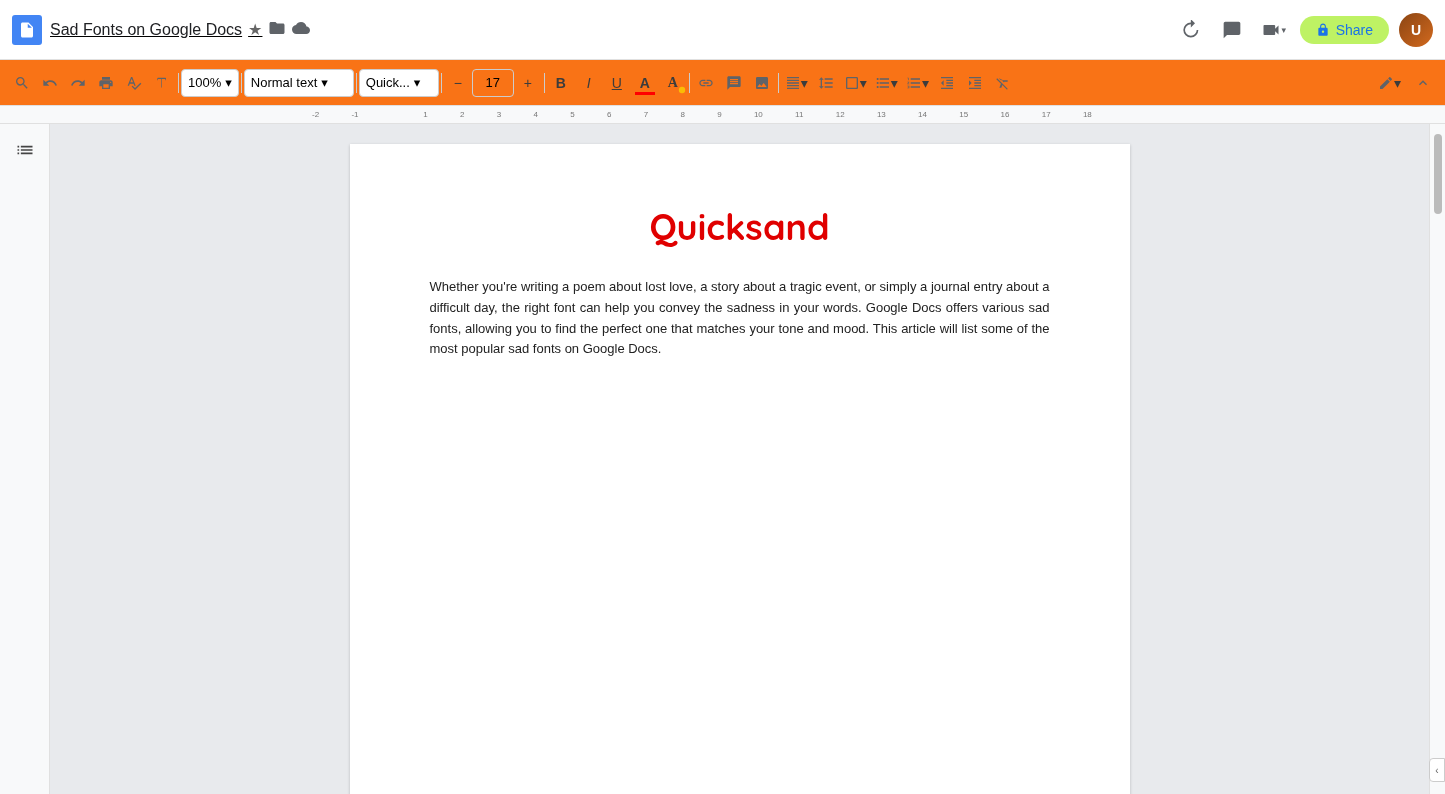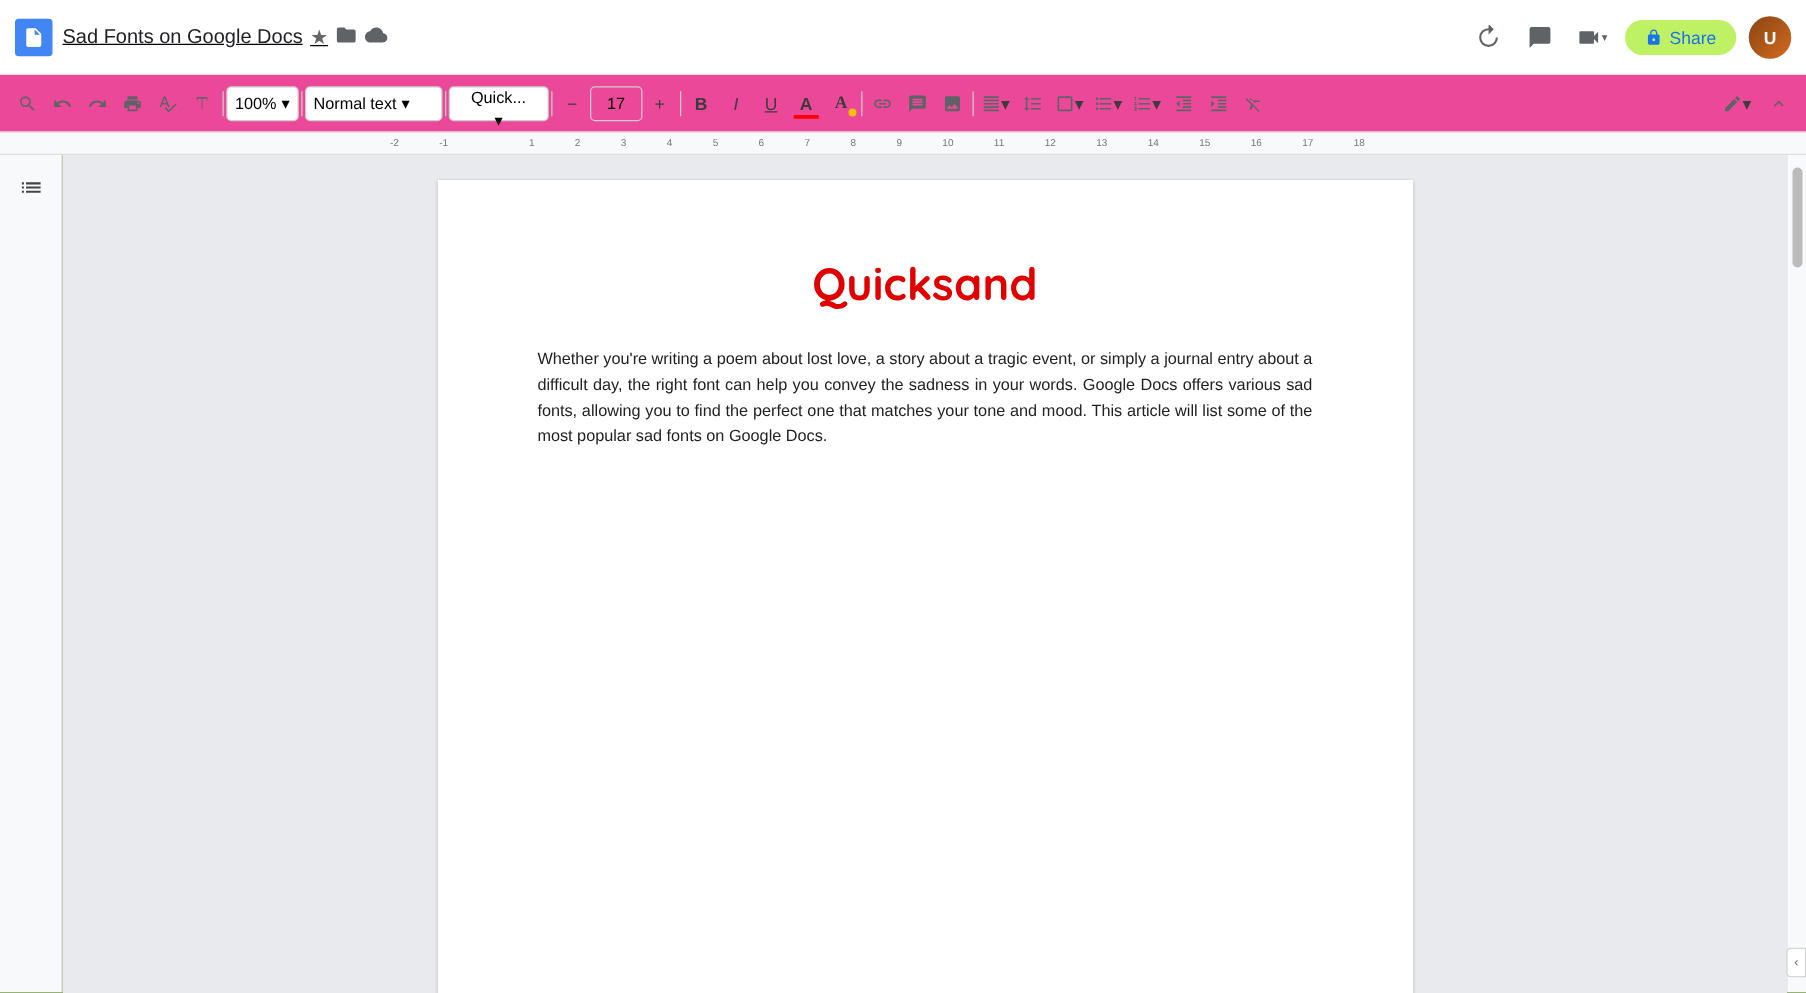"100%" #toolbar { background: #ec4899 -> #f97316 }
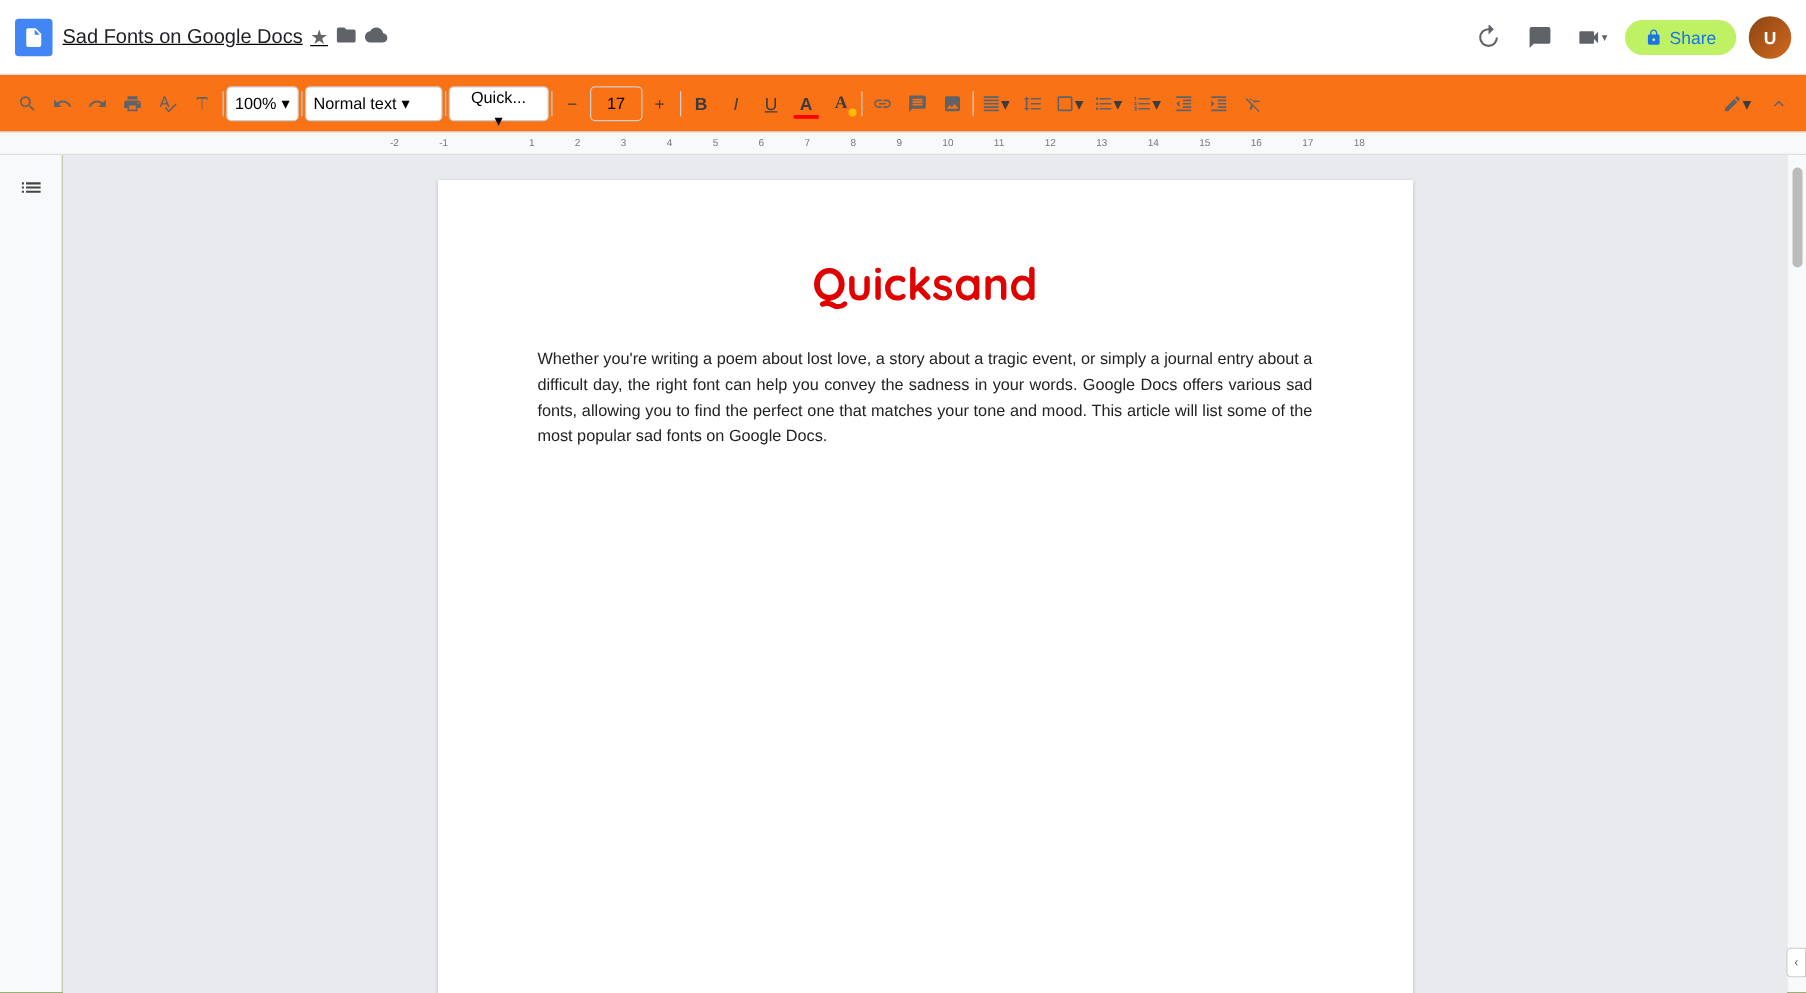"Quick..." div.tb-select { flex-direction: column -> none }
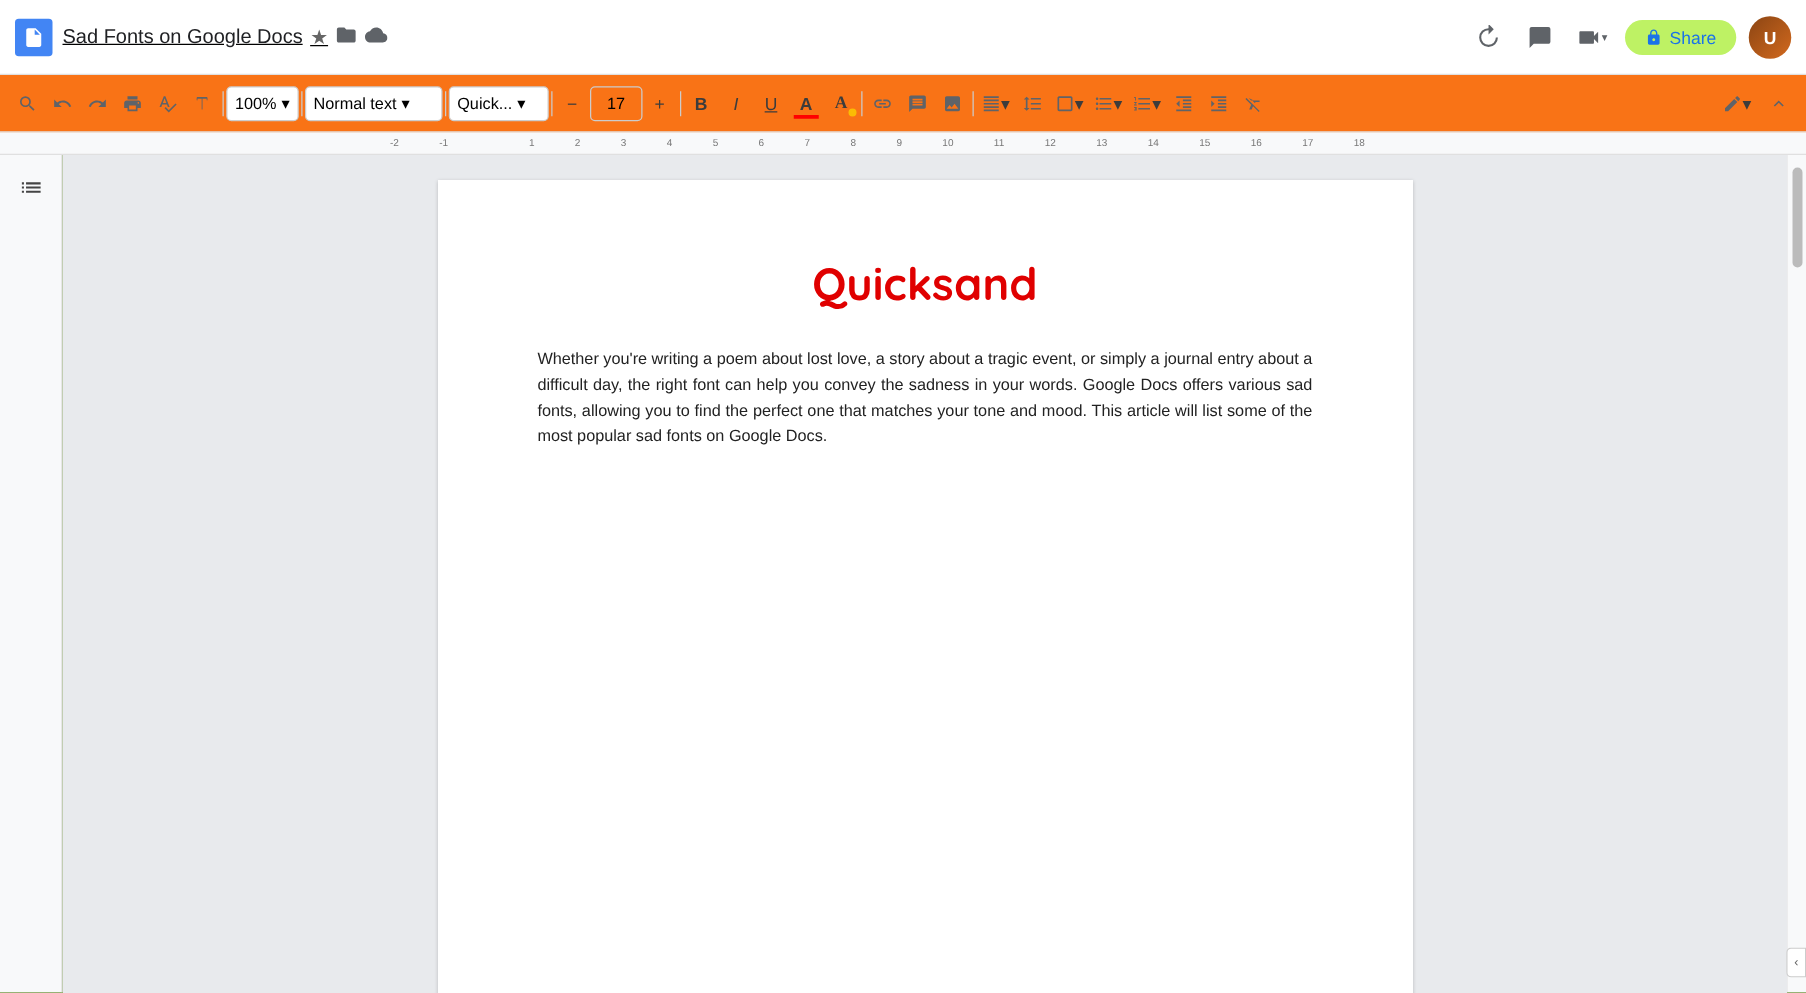"Quicksand" #main { background: #4d7c0f -> #a3a3a3 }
